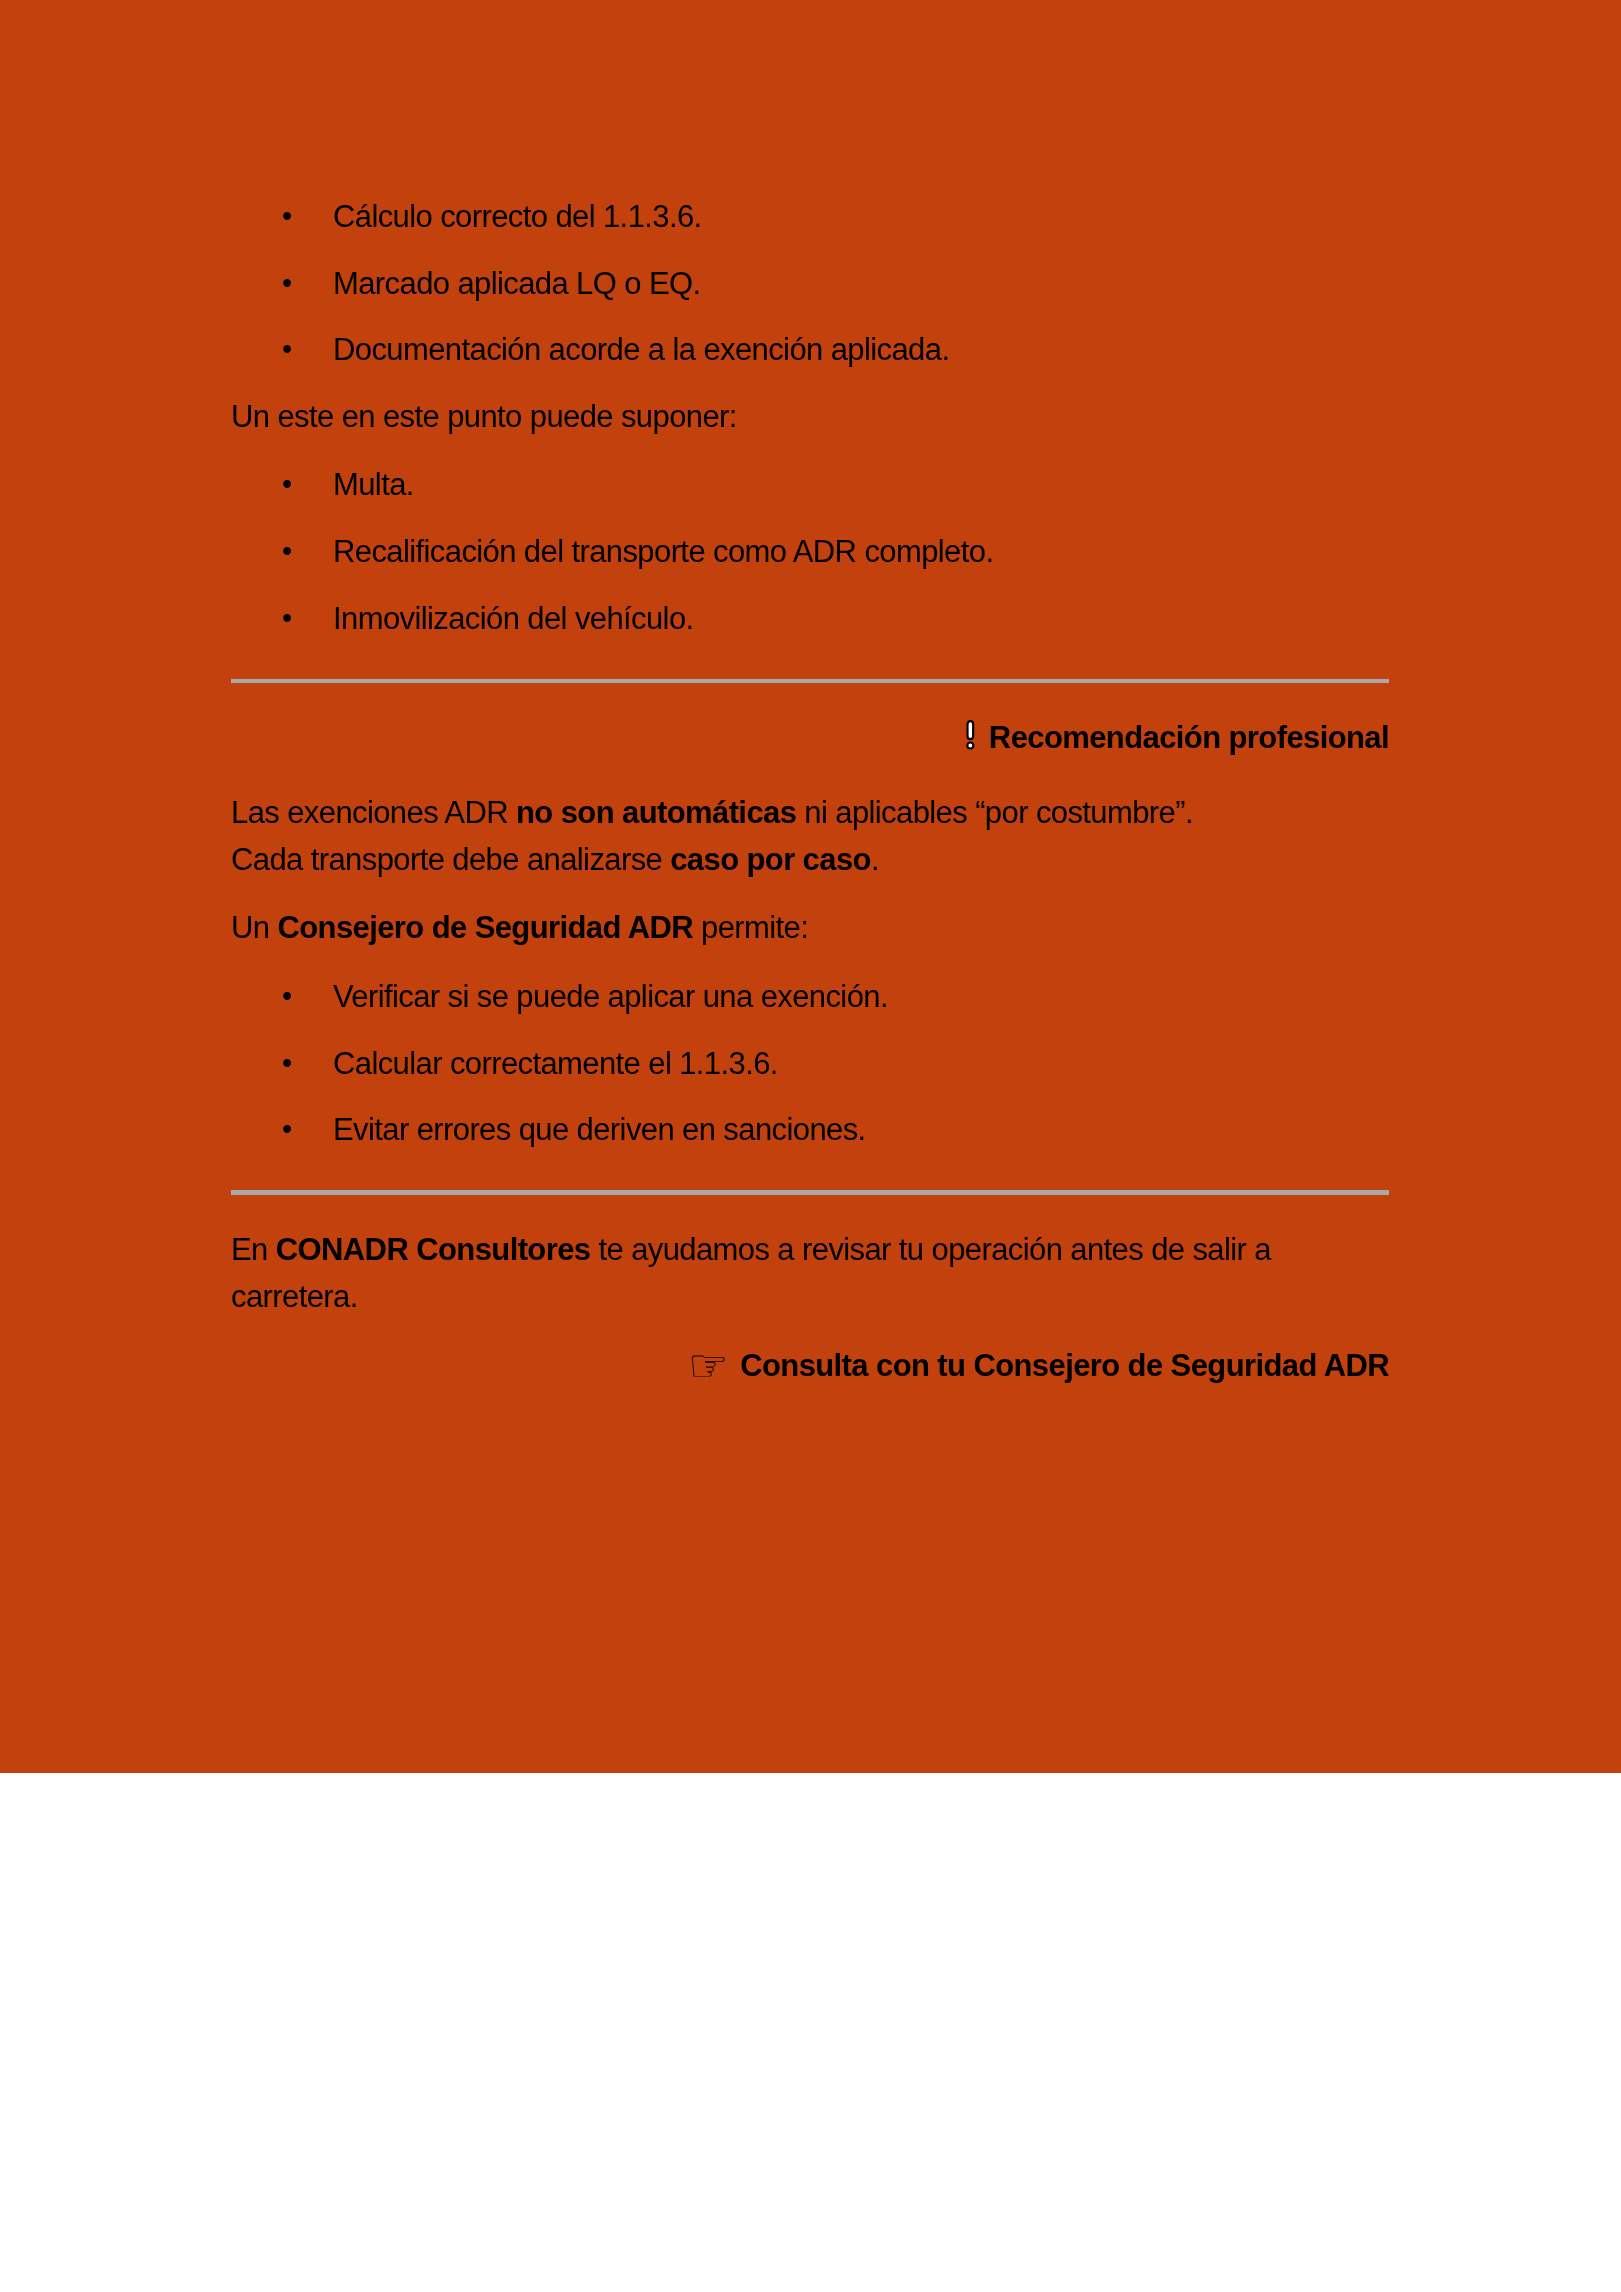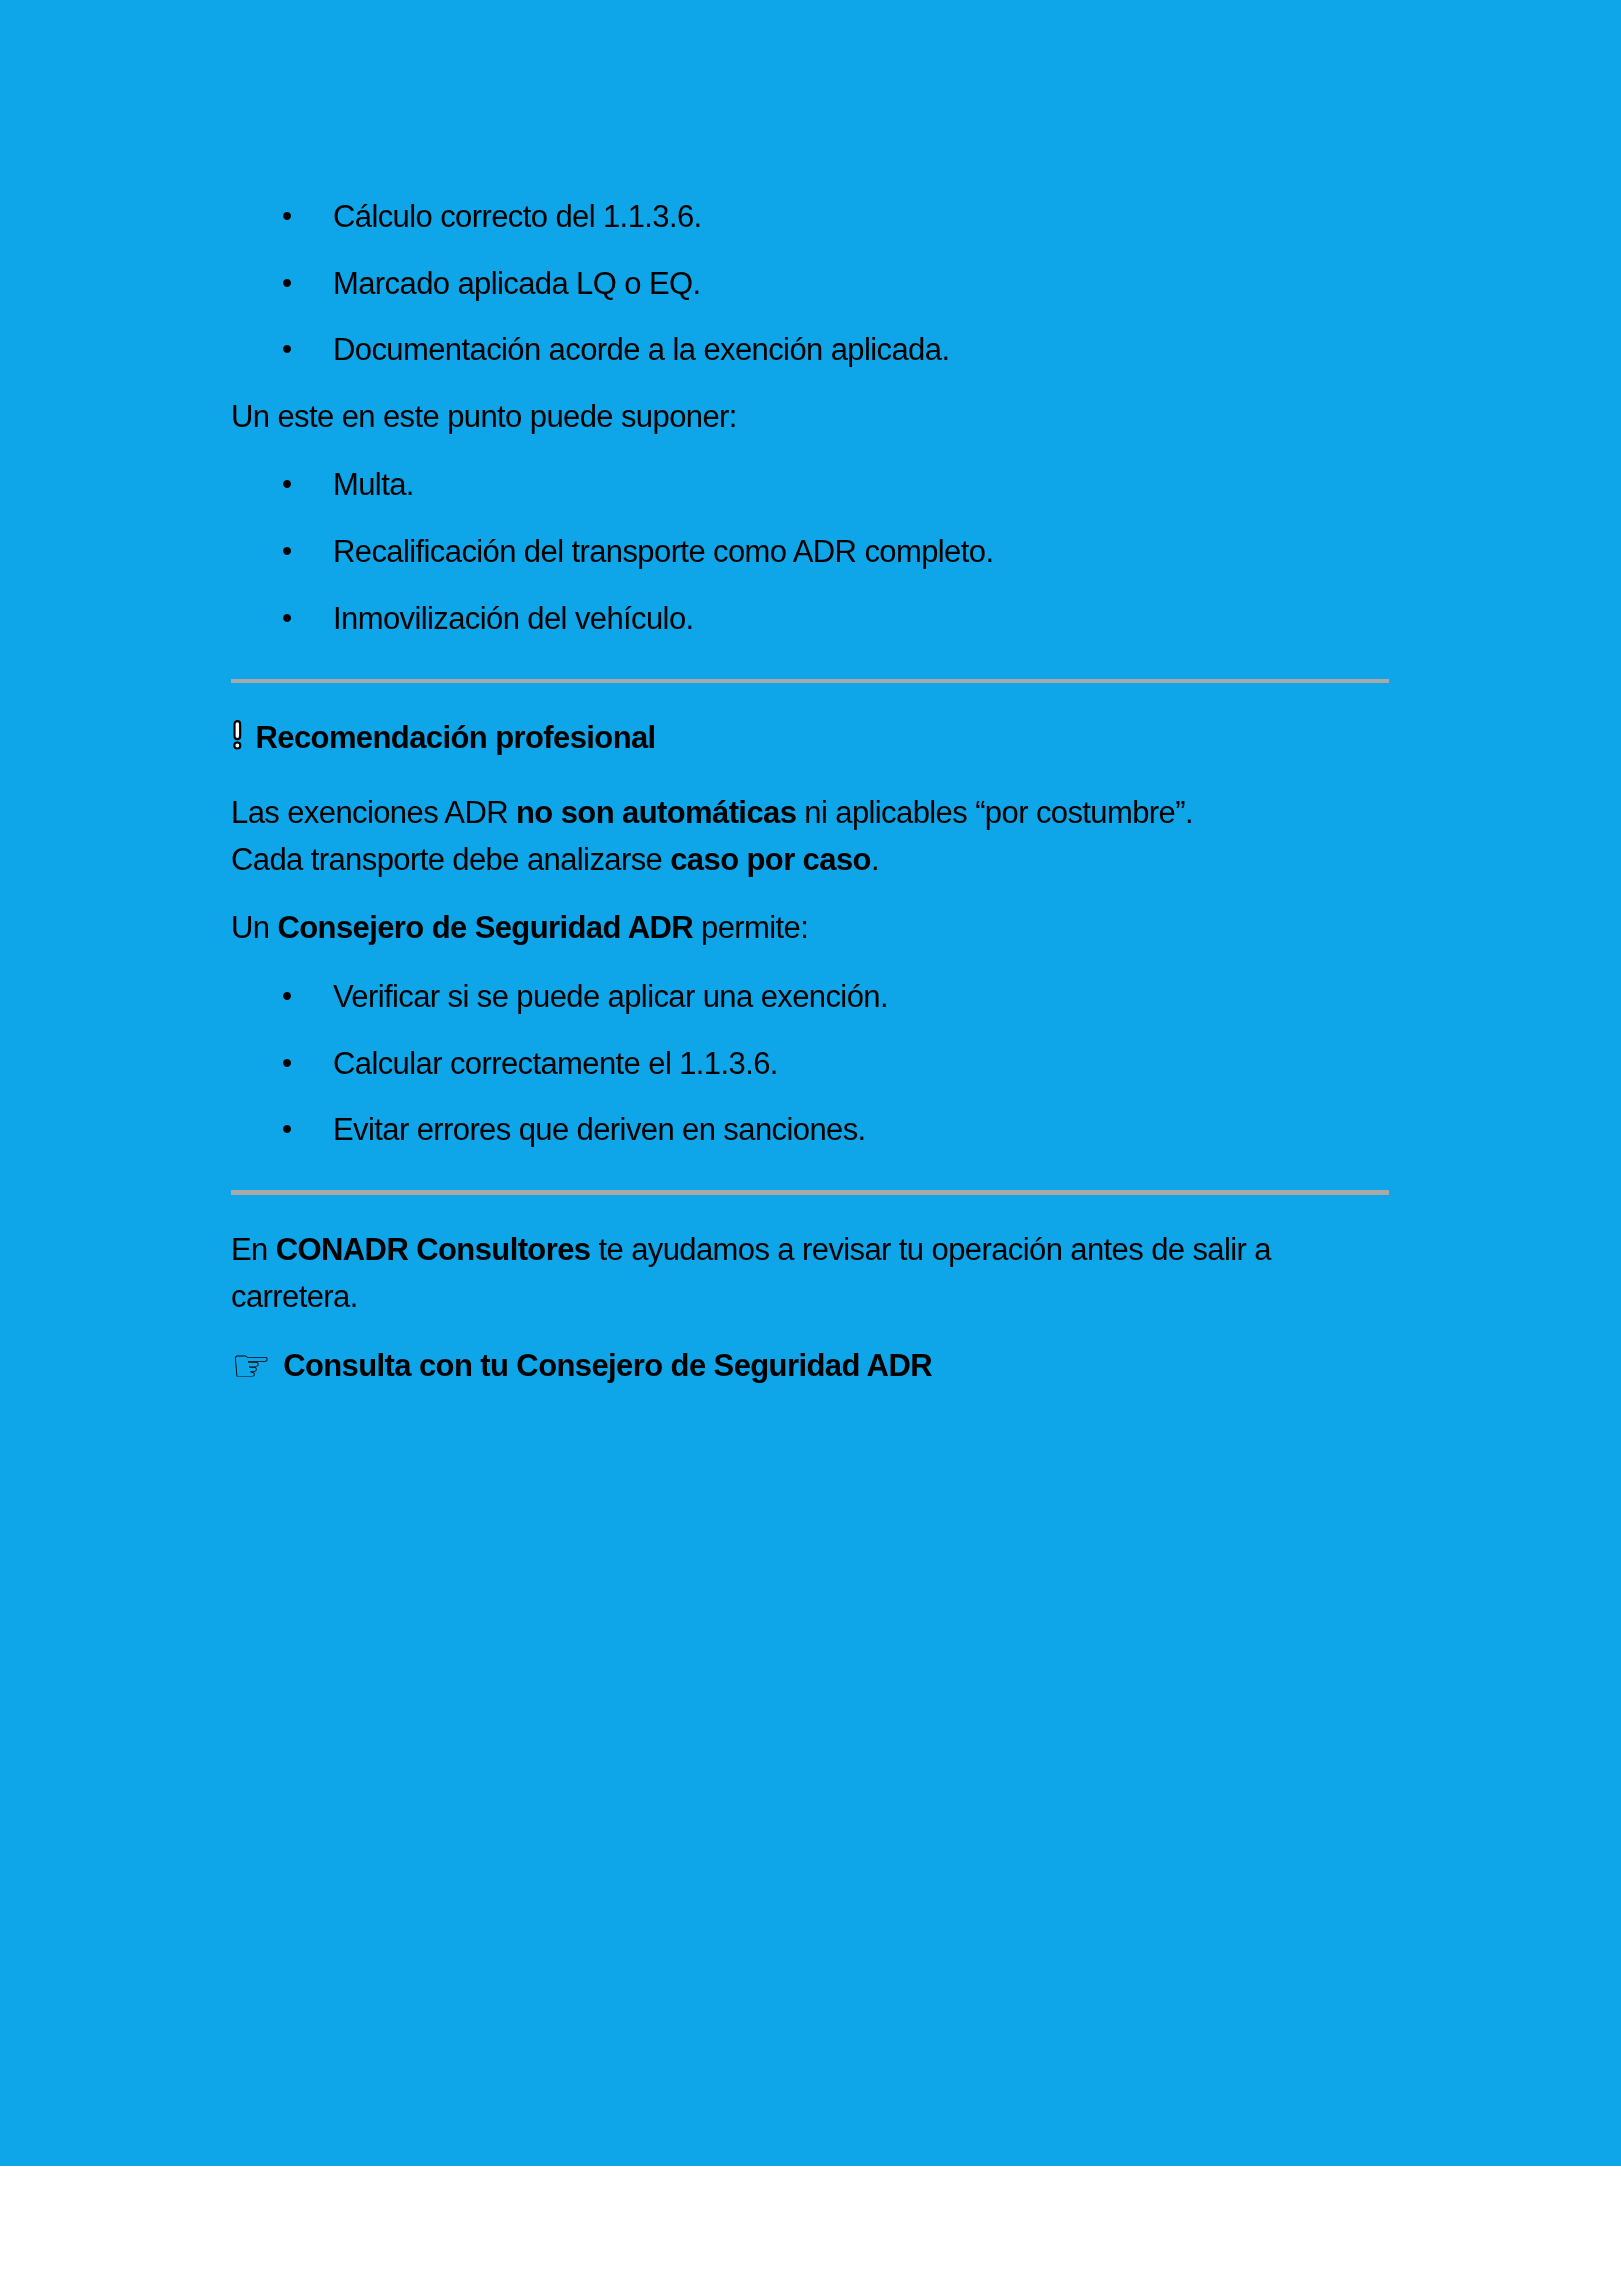"Cálculo correcto del 1.1.3.6." .page { background: #0ea5e9 -> #c2410c; height: 2166px -> 1773px }
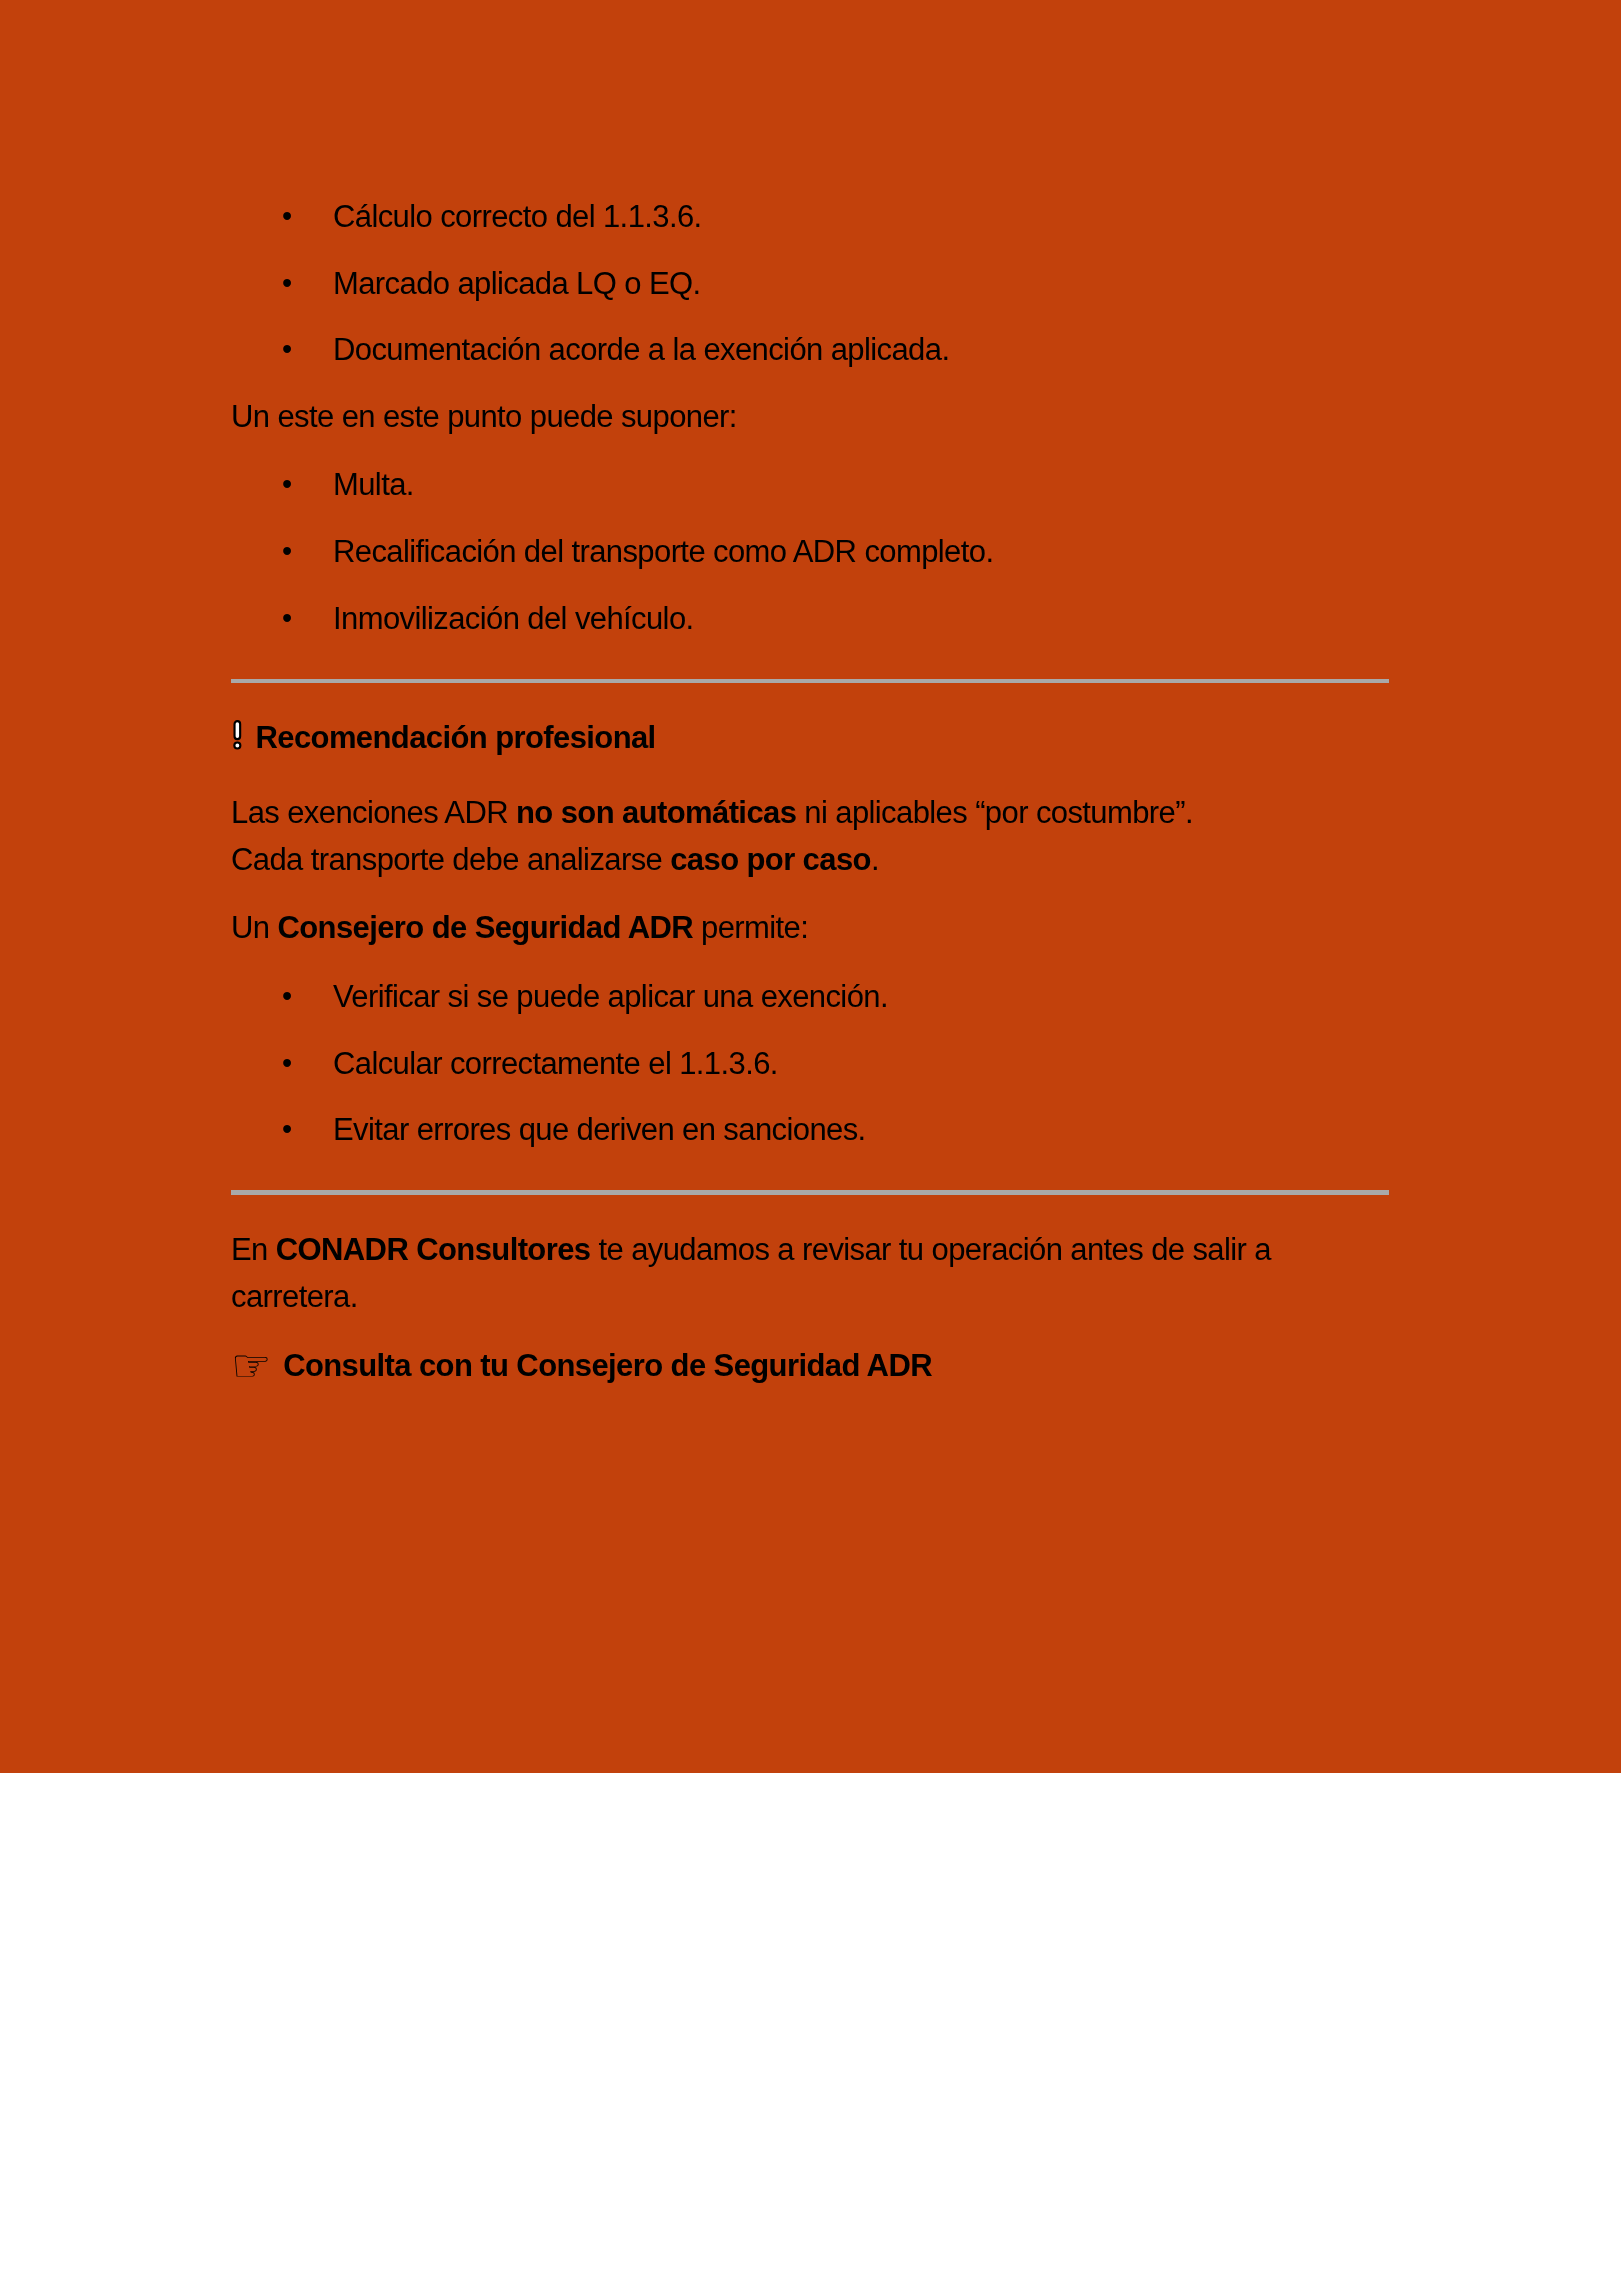"Recomendación profesional" .hd { text-align: none -> right }
